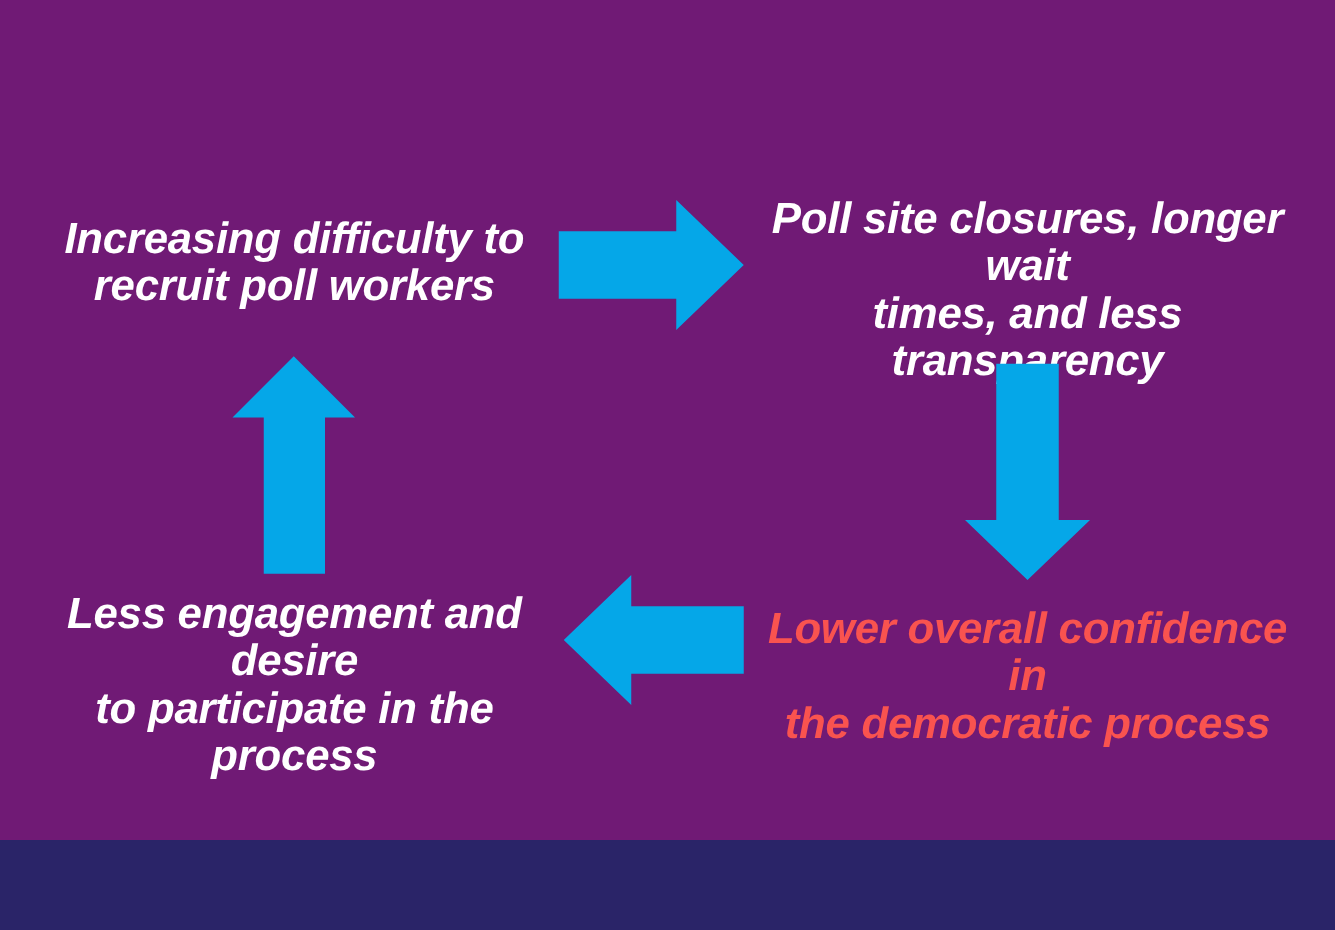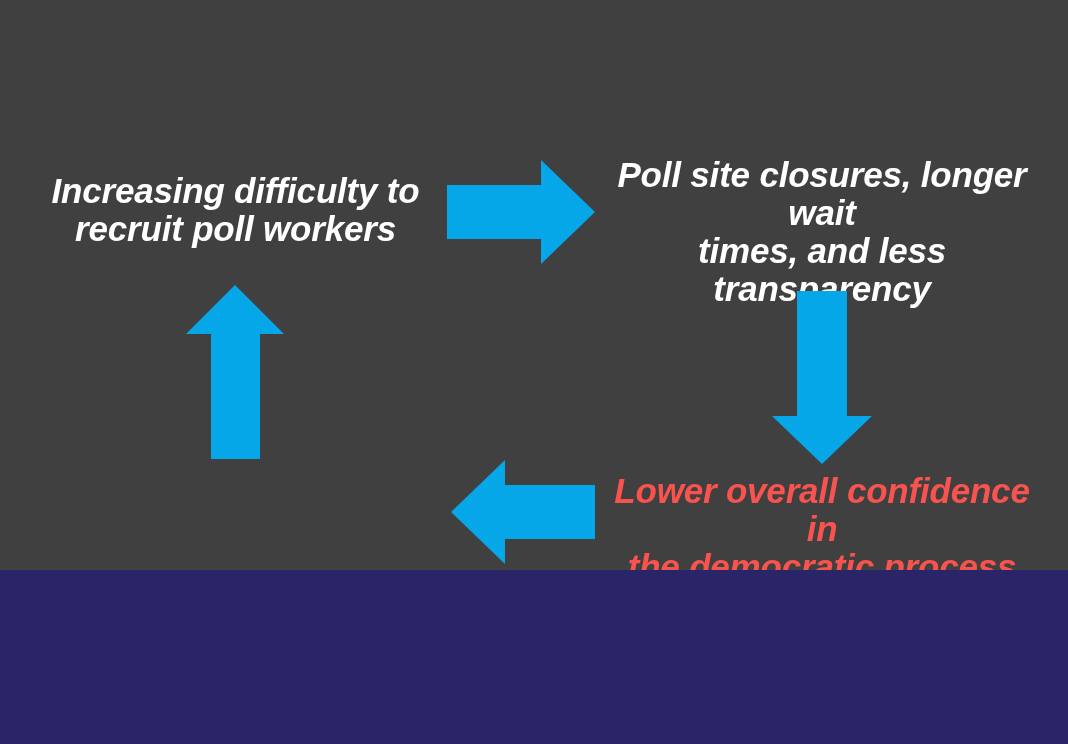"Increasing difficulty to" #canvas { background: #404040 -> #701a75; height: 570px -> 672px }
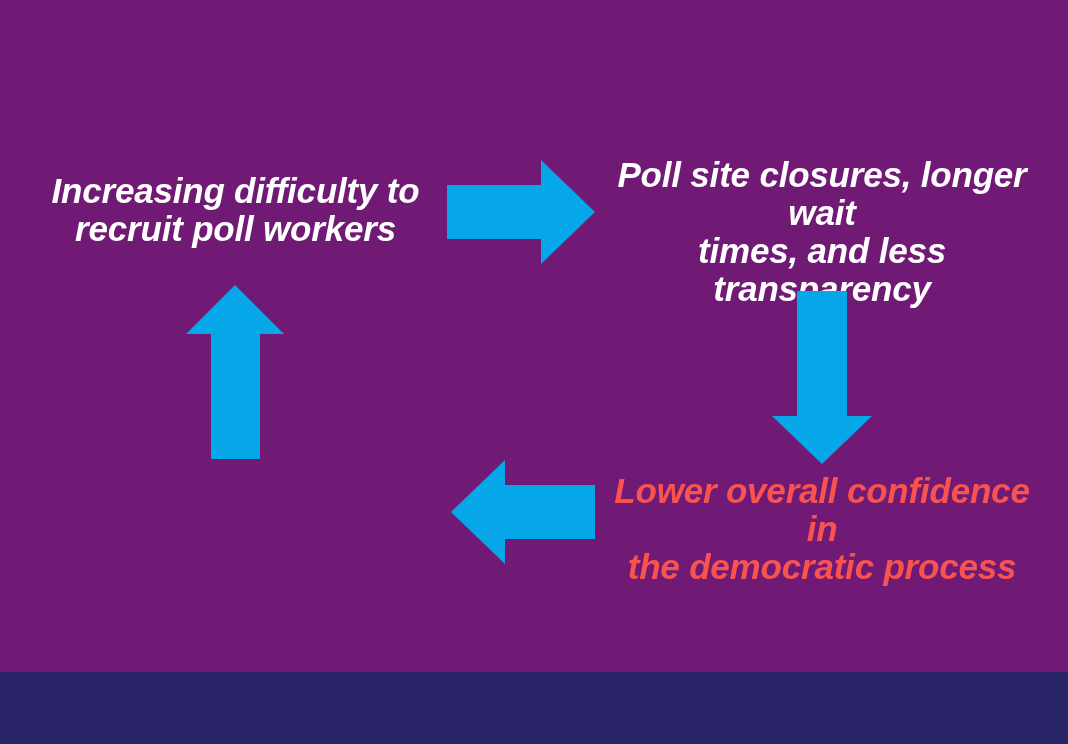"Less engagement and desire" div.node-text { html: none -> <div>Less engagement and desire to participate in the process</div> }
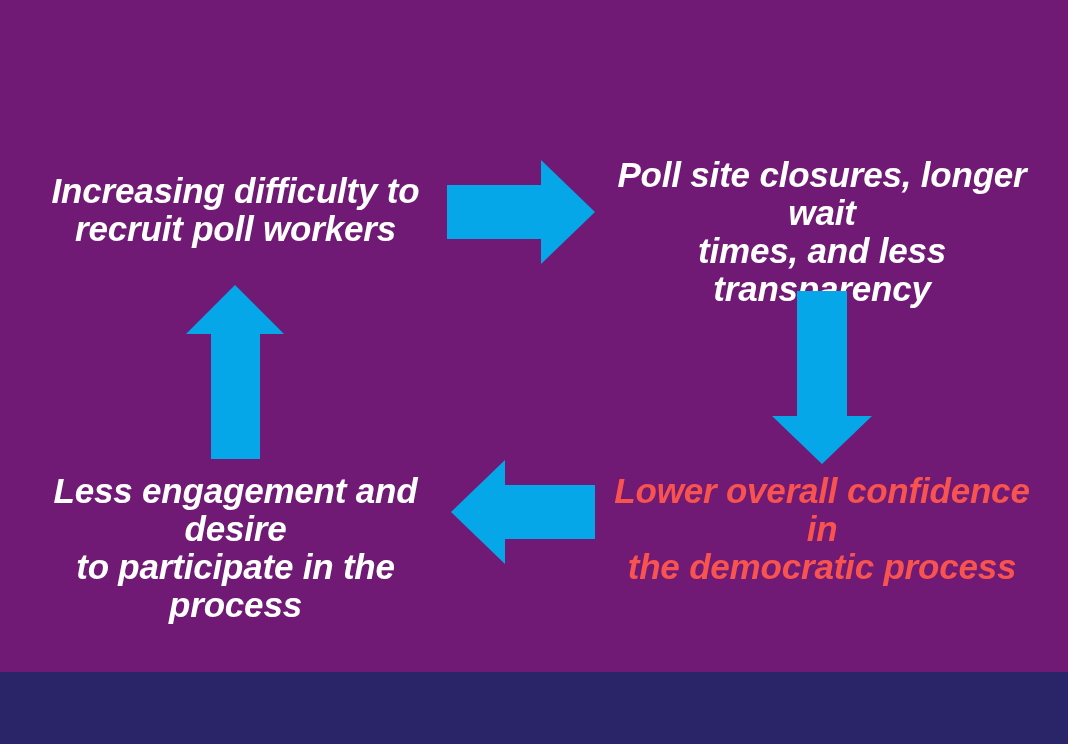"Lower overall confidence in" .node-accent { margin-top: none -> 12px }
